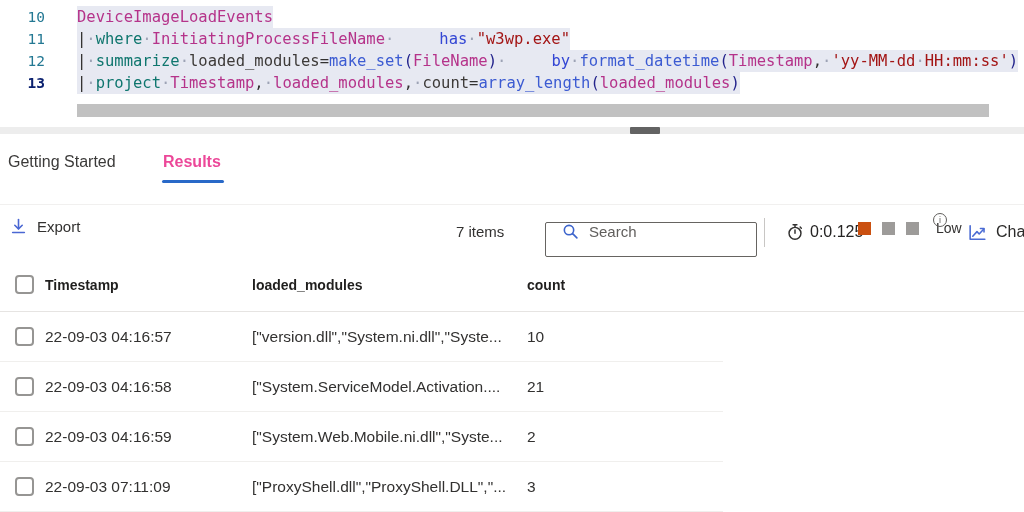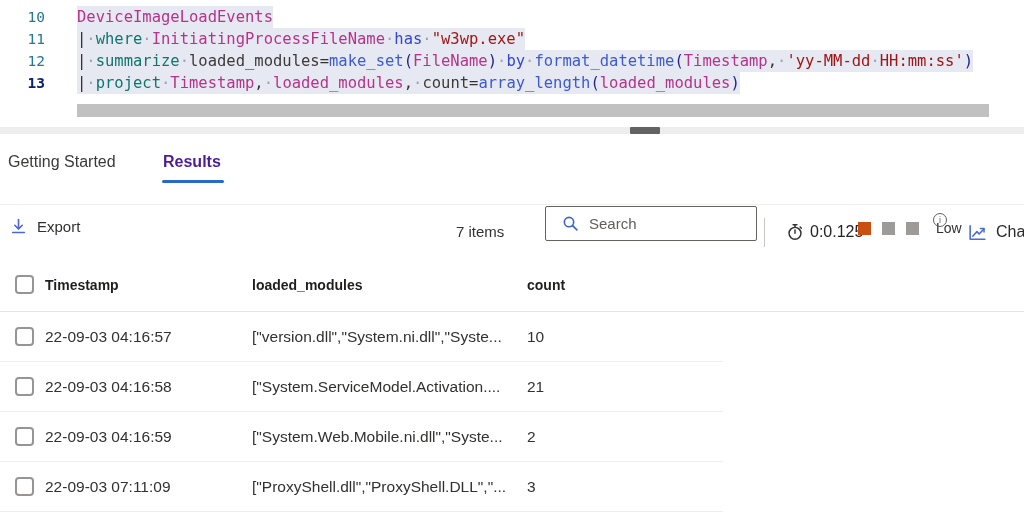"has" .tok-op { margin-left: none -> 45px }
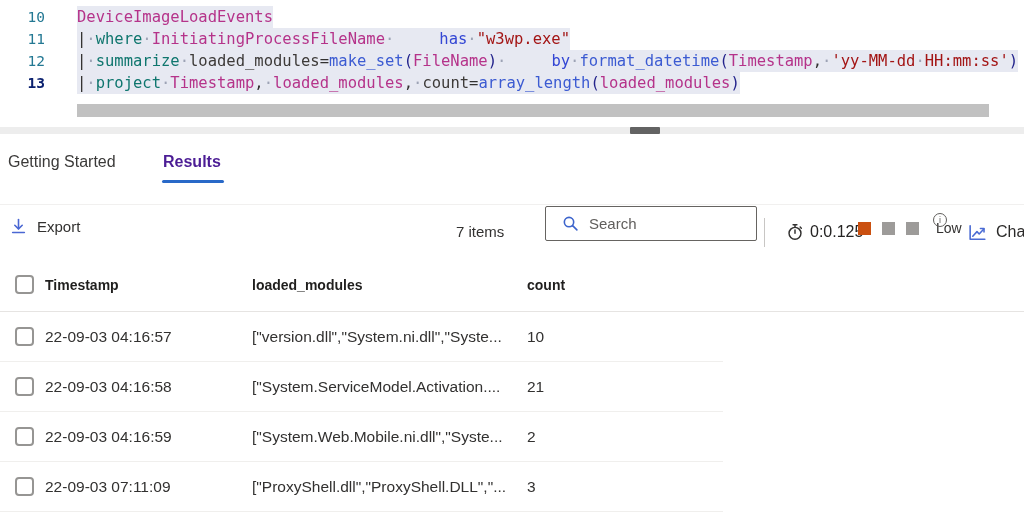"Results" .tab-results { color: #4c1d95 -> #ec4899 }
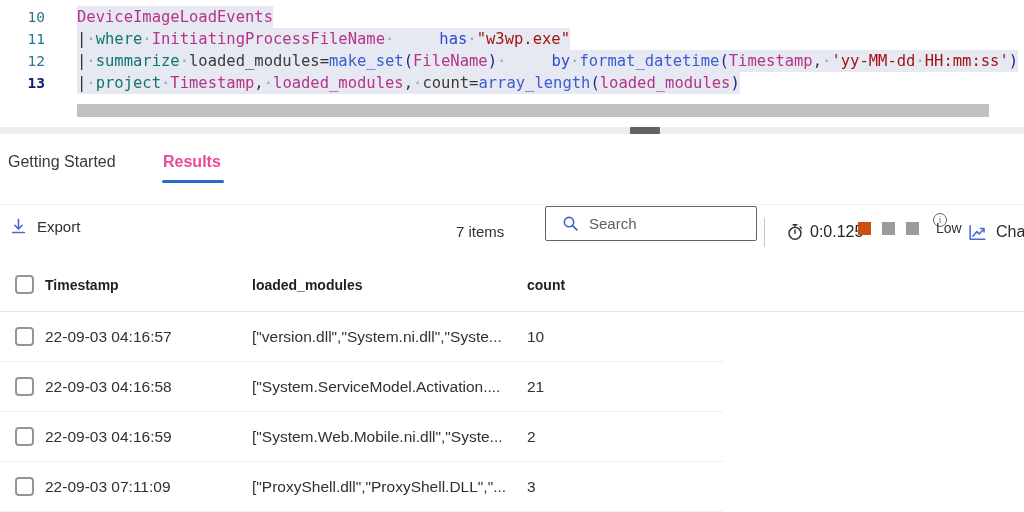"Search" .searchbox { align-items: center -> flex-start; top: 1px -> 17px }
